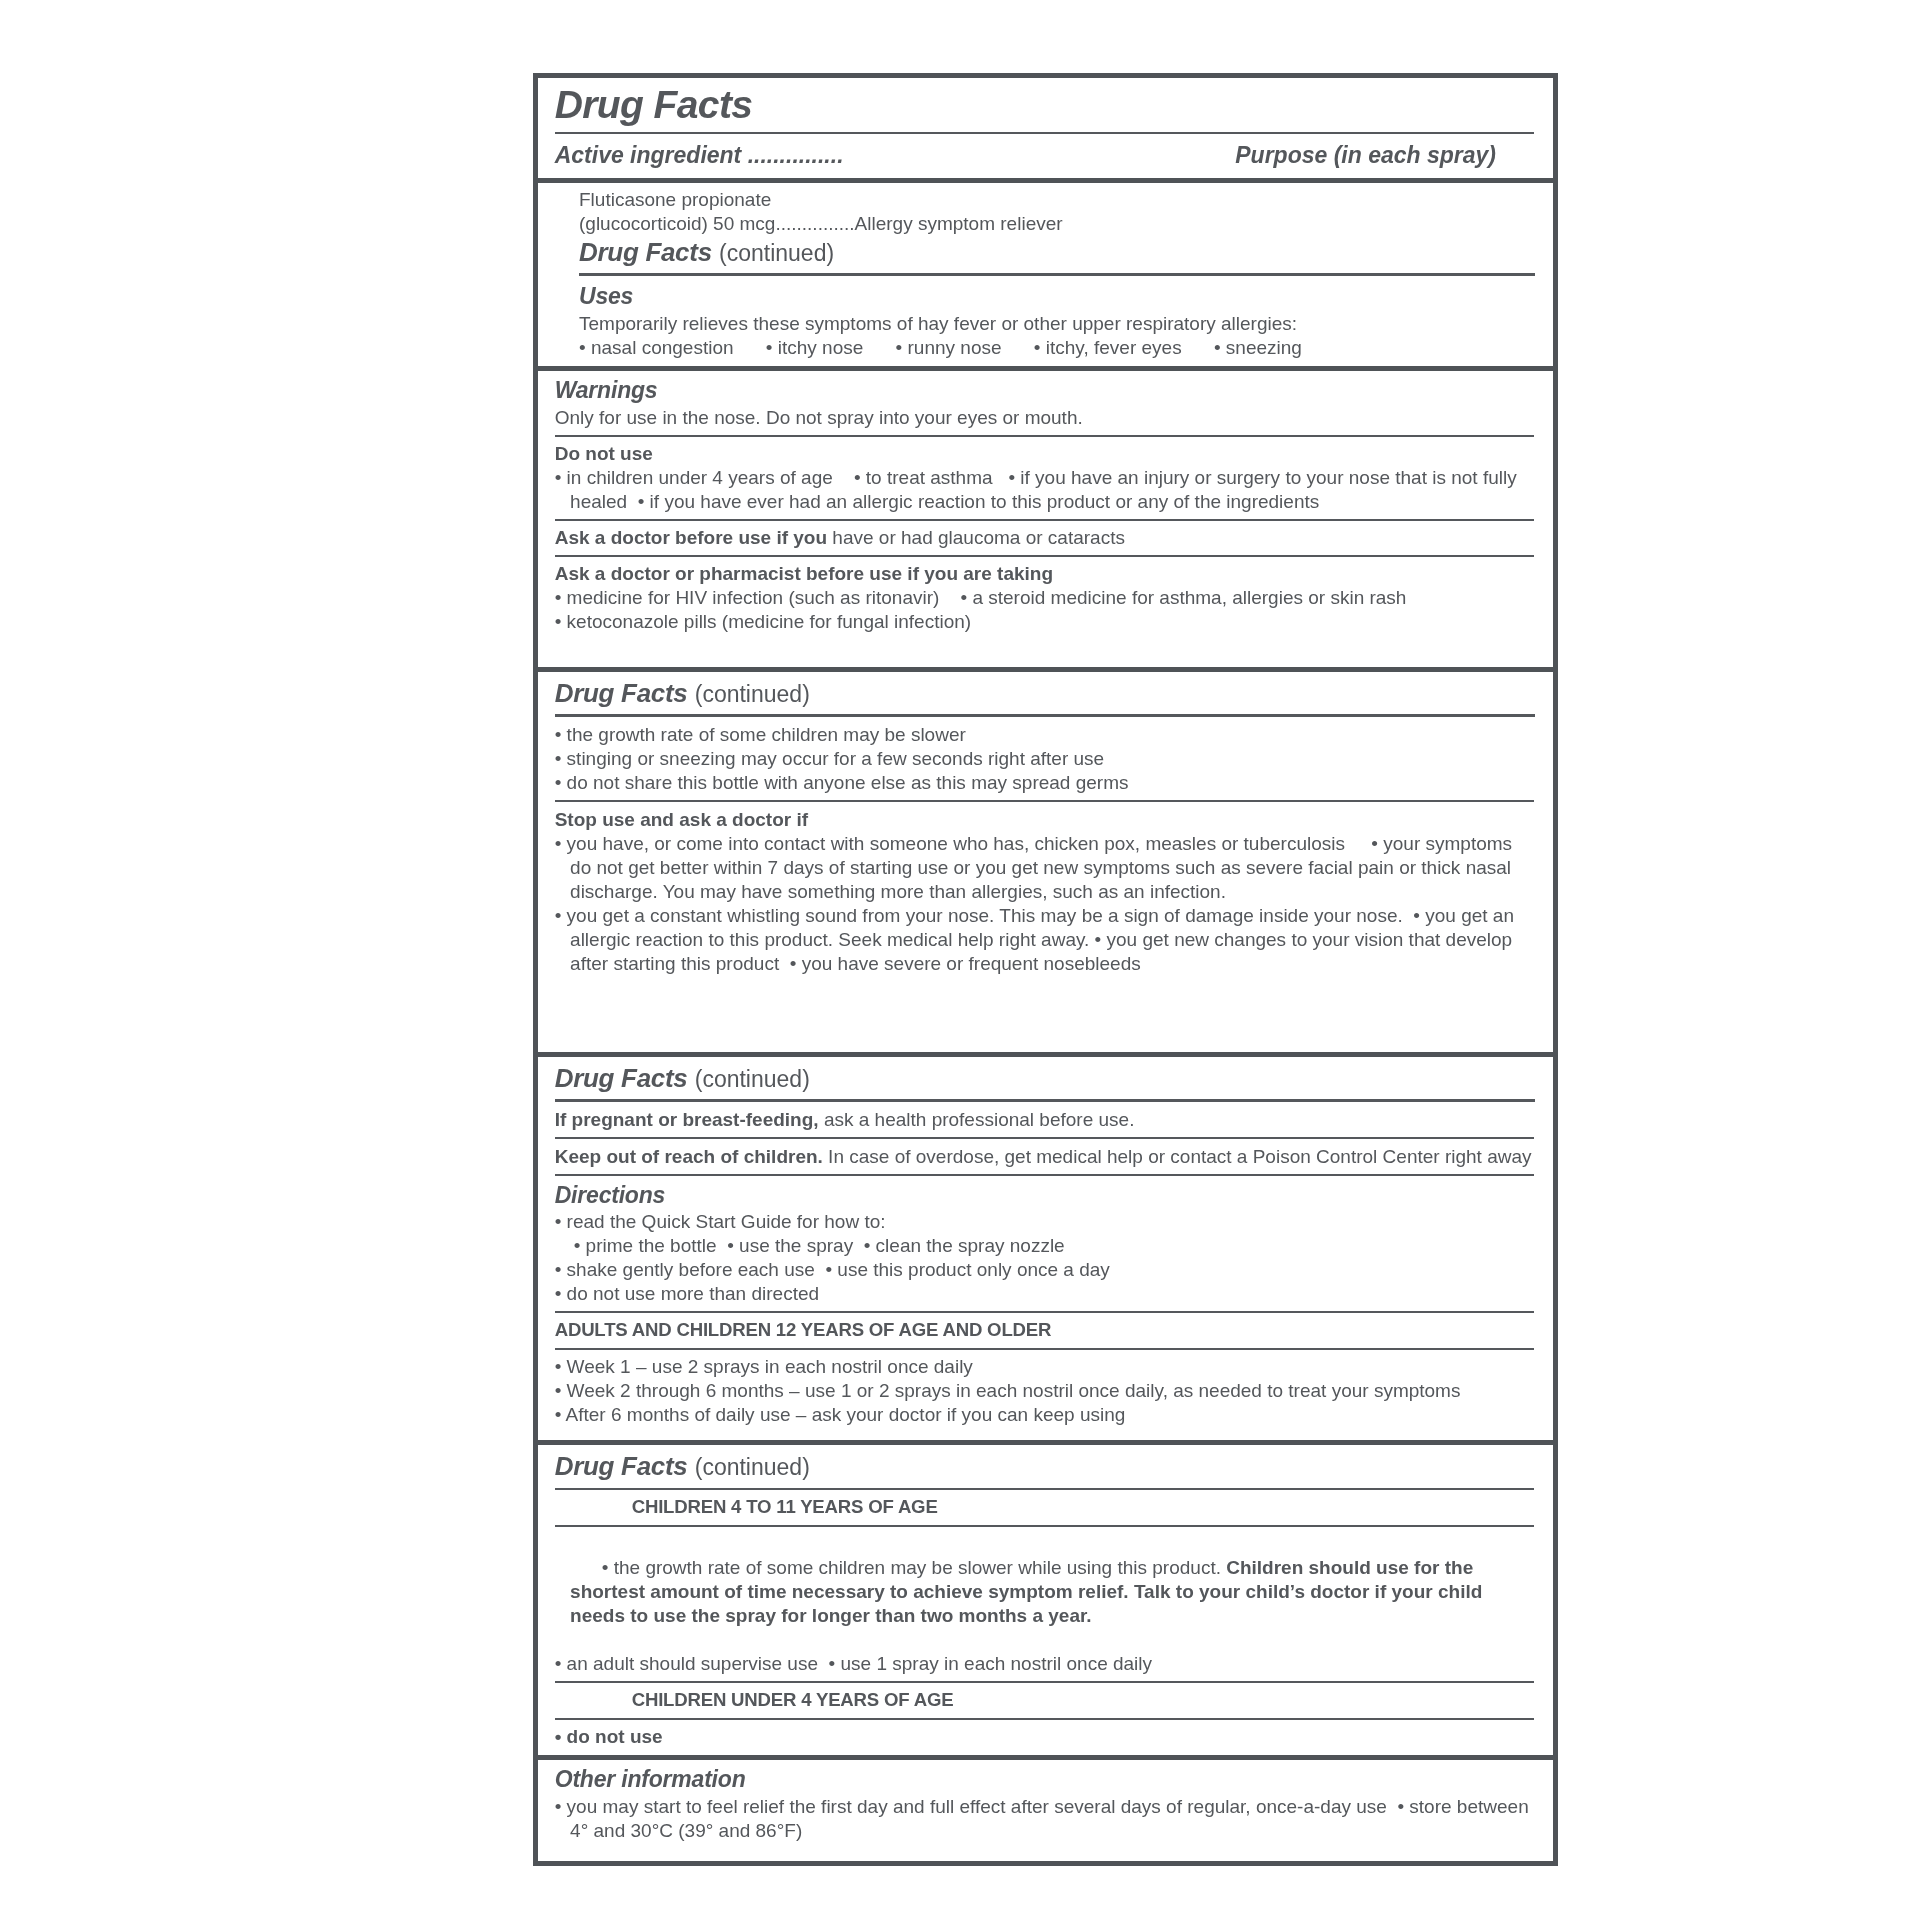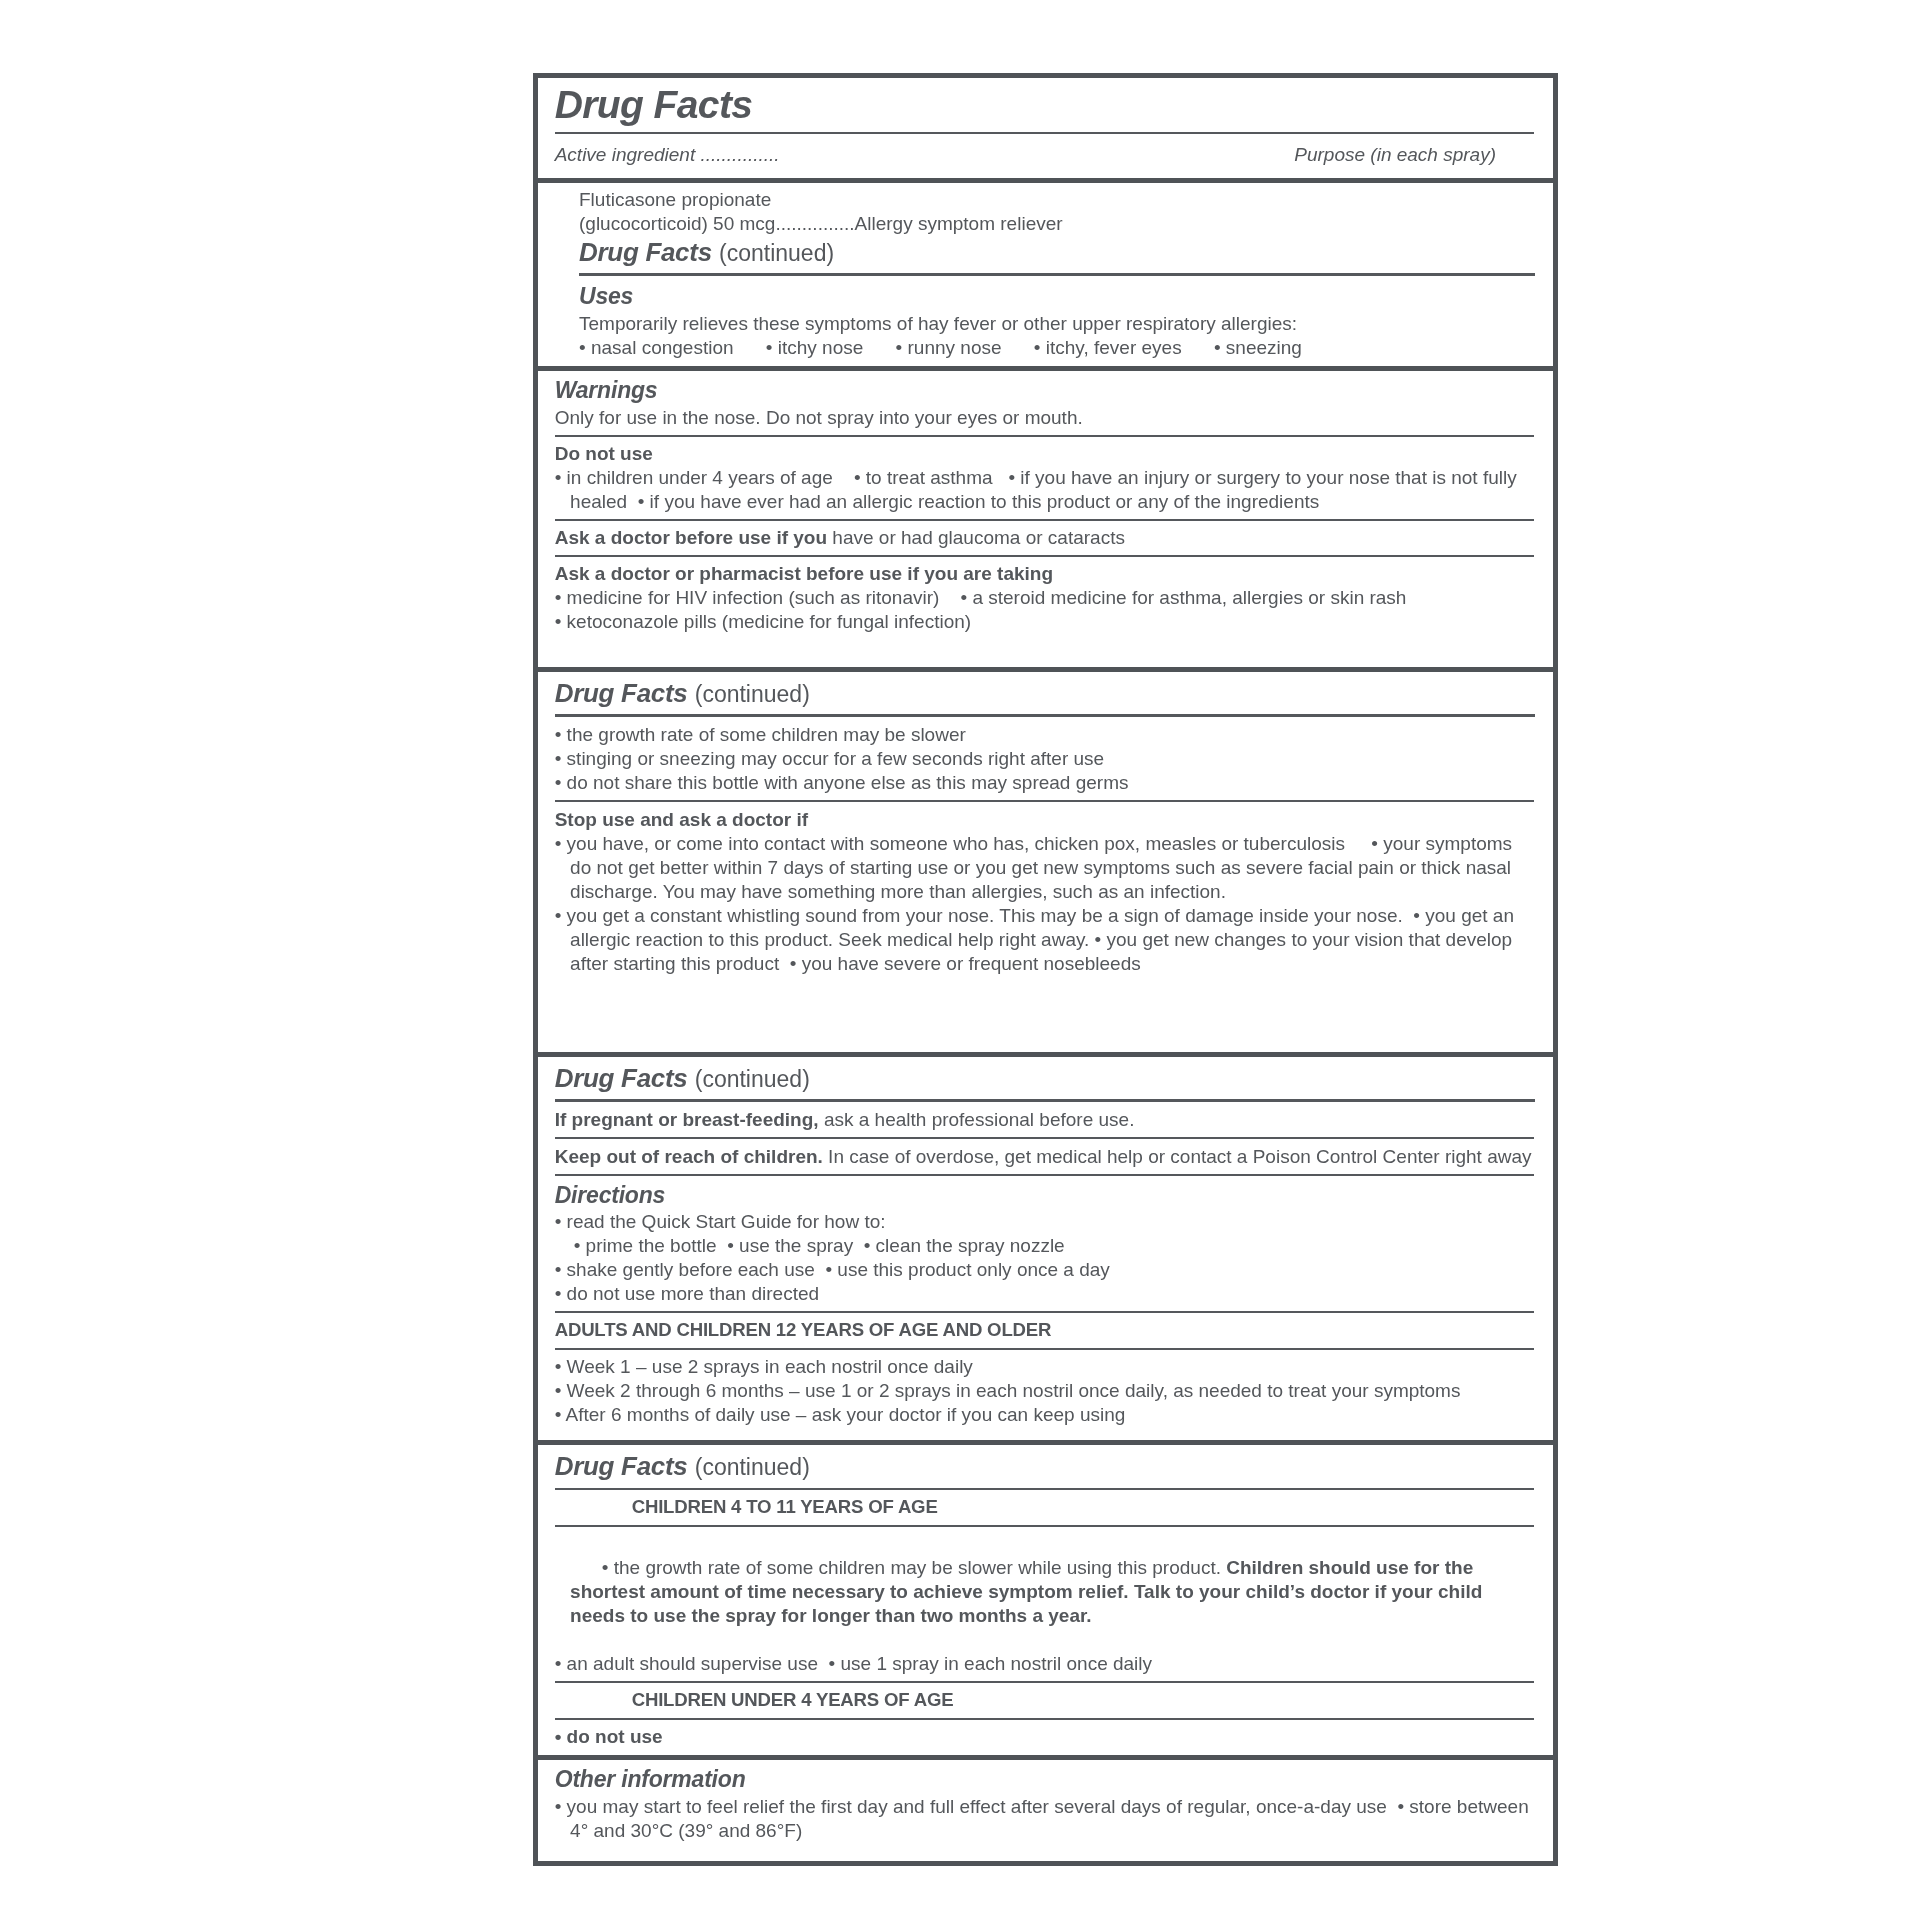"Active ingredient ..............." .hdr-row { font-size: 19px -> 23px; font-weight: normal -> bold }
